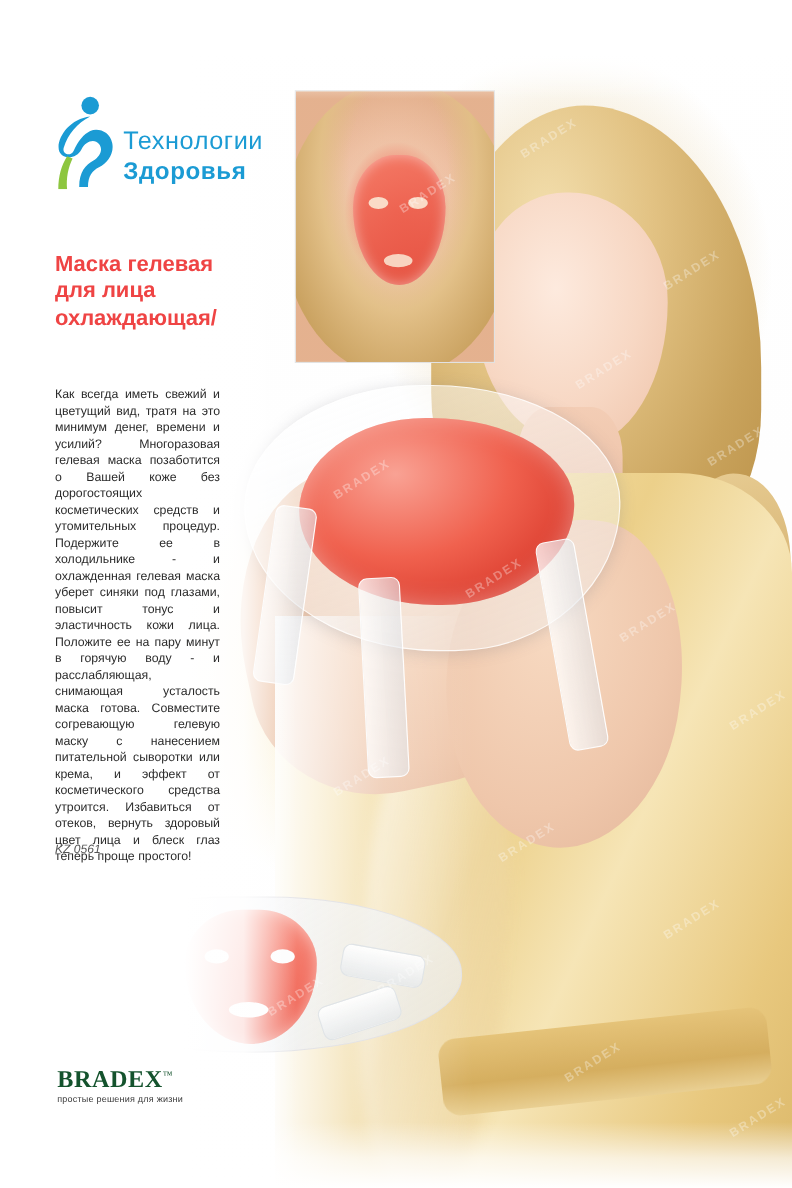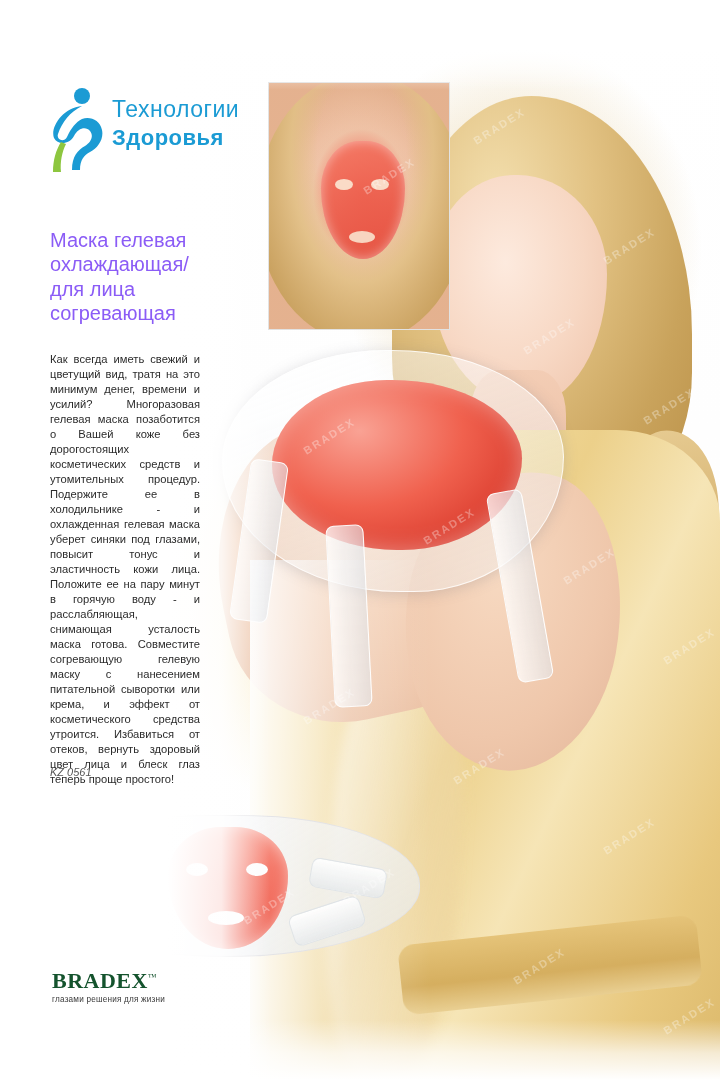"Технологии" .logo-text { top: 10px -> 28px }
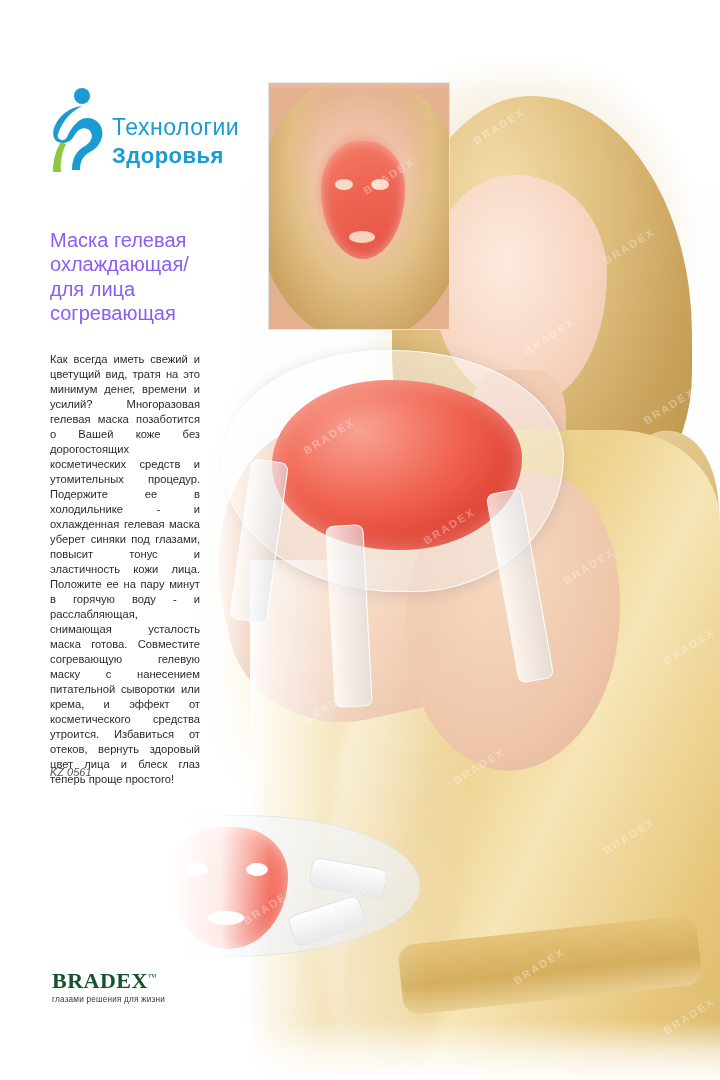"Маска гелевая" .title { color: #8b5cf6 -> #ef4444; font-weight: normal -> bold }
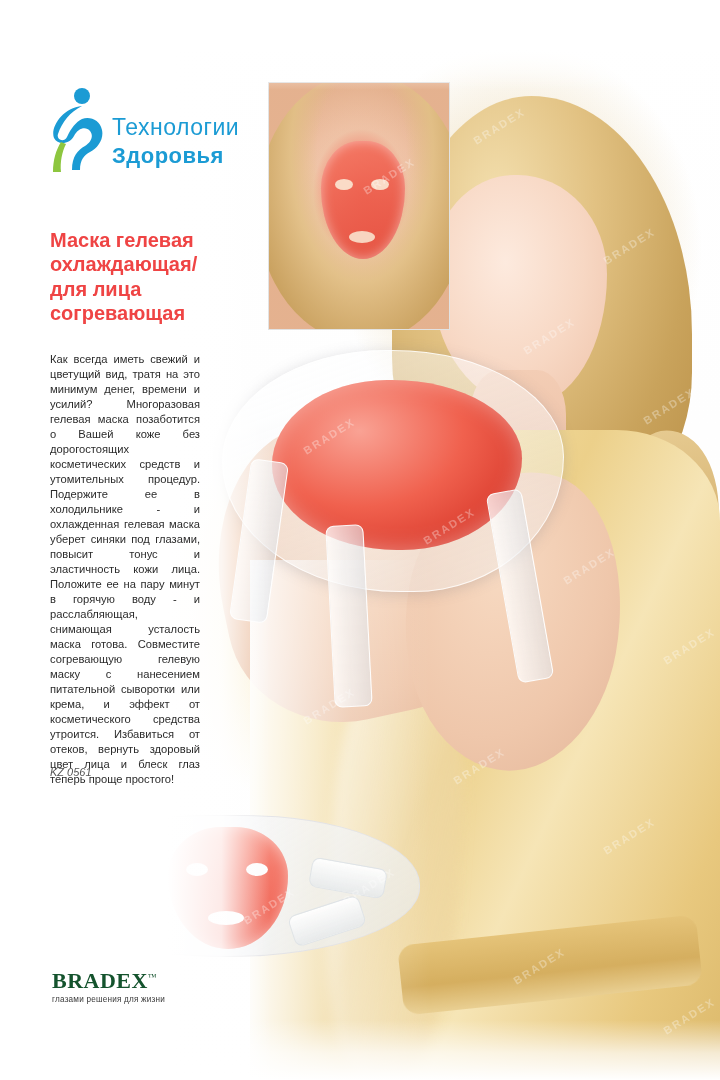"охлаждающая/" div { order: before "для лица" -> after "для лица" }
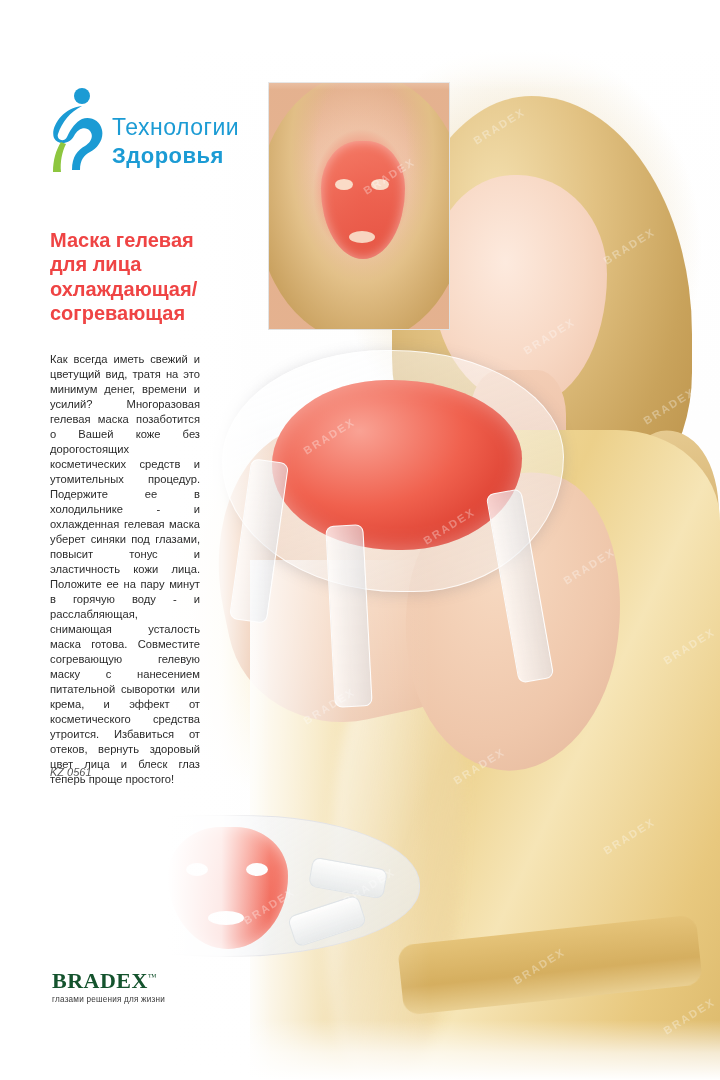"согревающая" div { html: <div>согревающая</div> -> none }
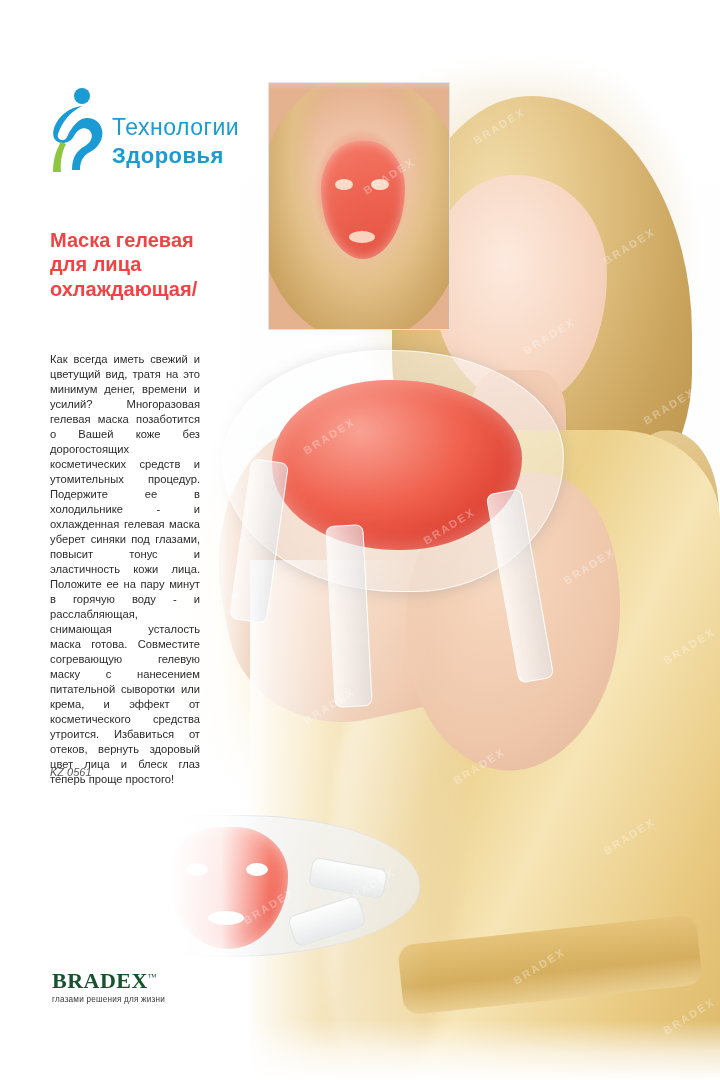"глазами решения для жизни" div.bradex-tag { text: глазами -> простые }
